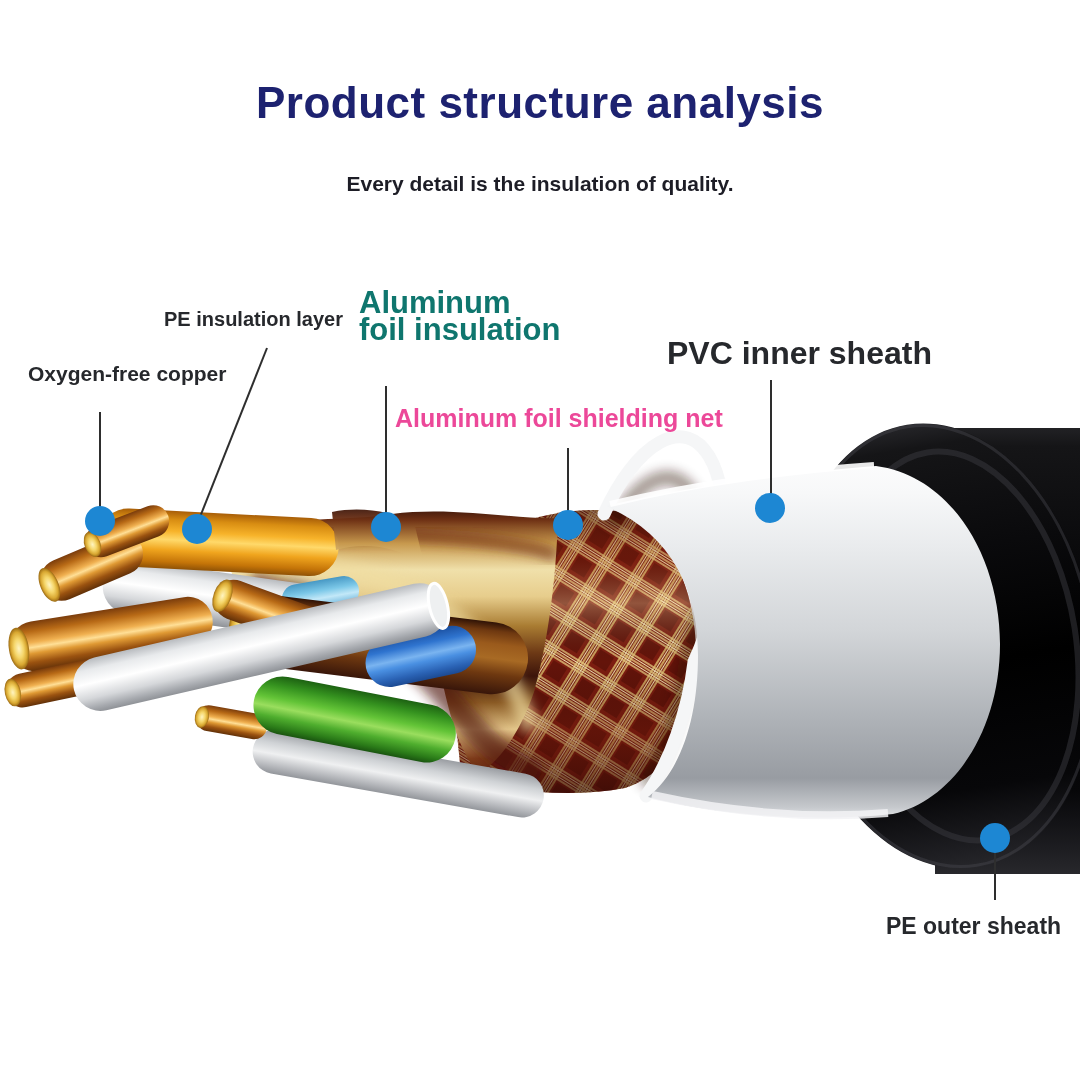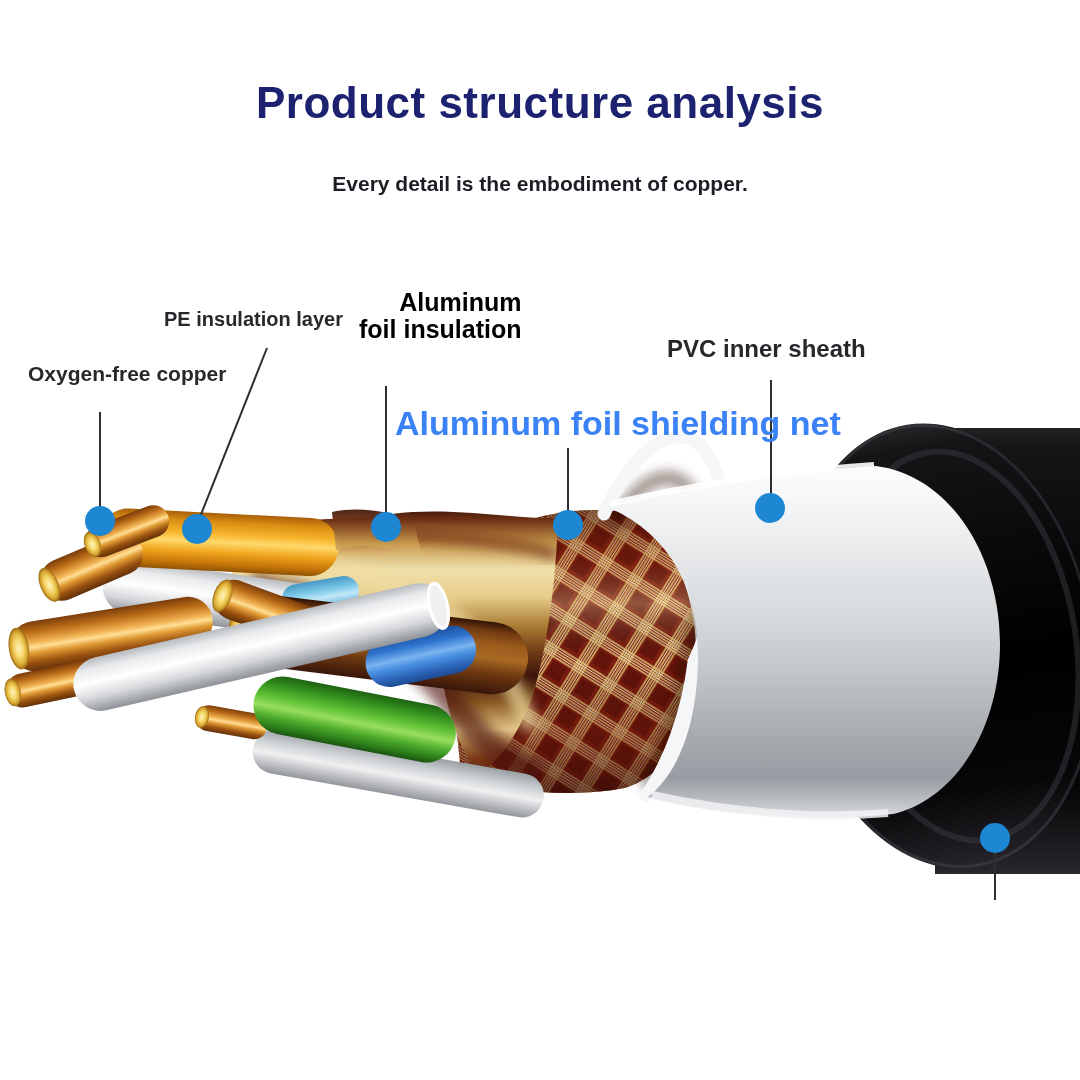"Every detail is the embodiment" div.subtitle { text: embodiment of copper -> insulation of quality }
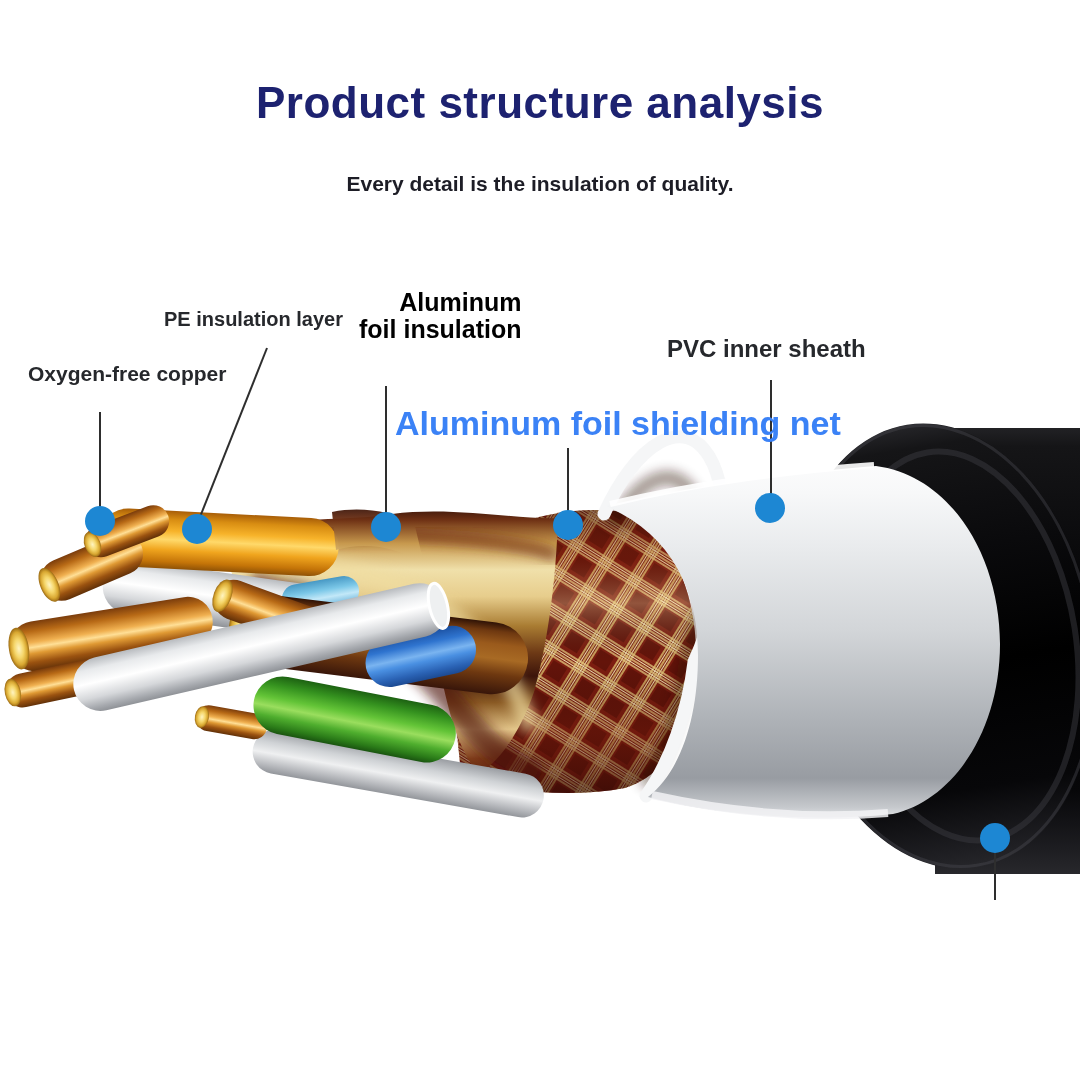"Aluminum" #lbl-alf { color: #000000 -> #0f766e; font-size: 25px -> 31px; text-align: right -> none }
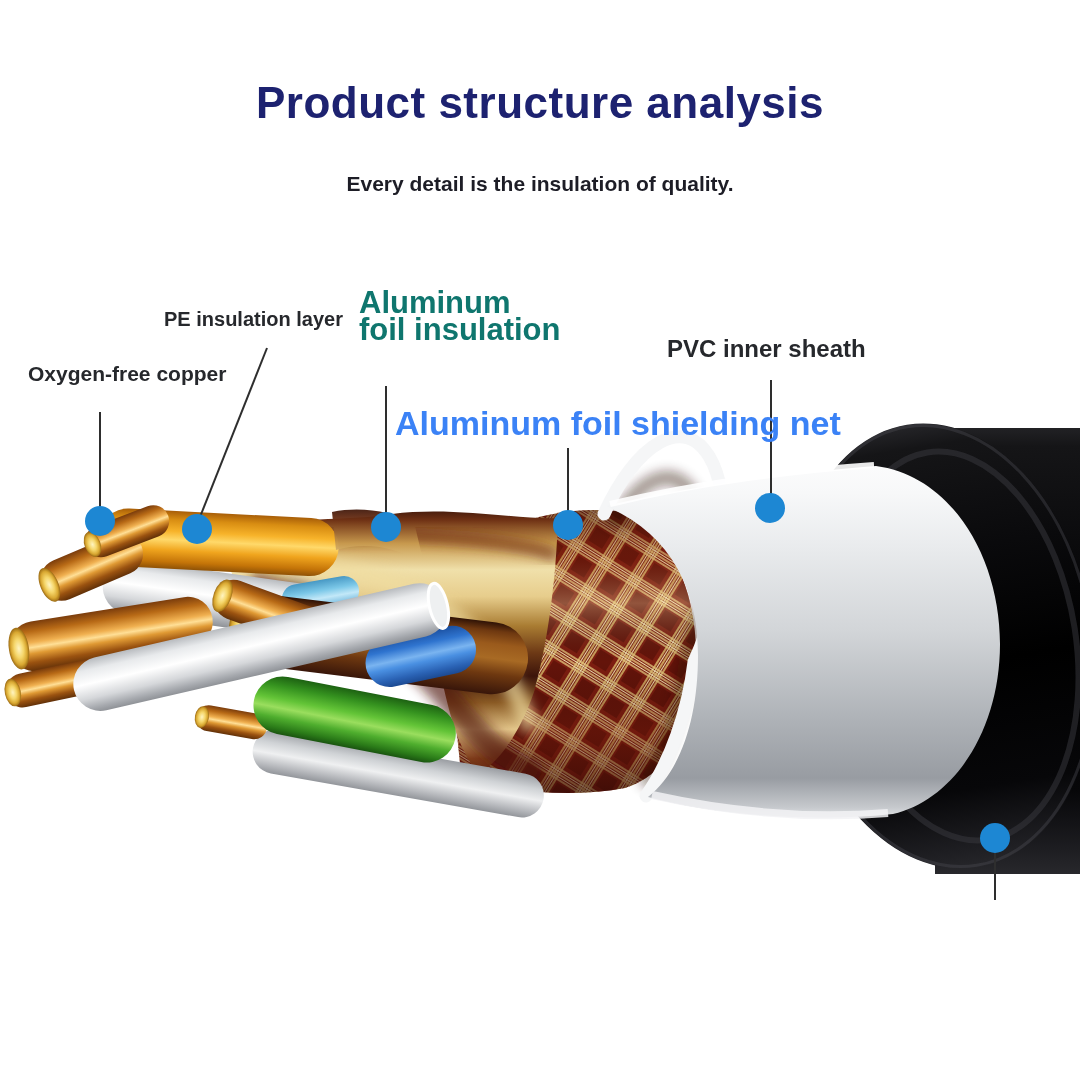"PVC inner sheath" #lbl-pvc { font-size: 24px -> 32px }
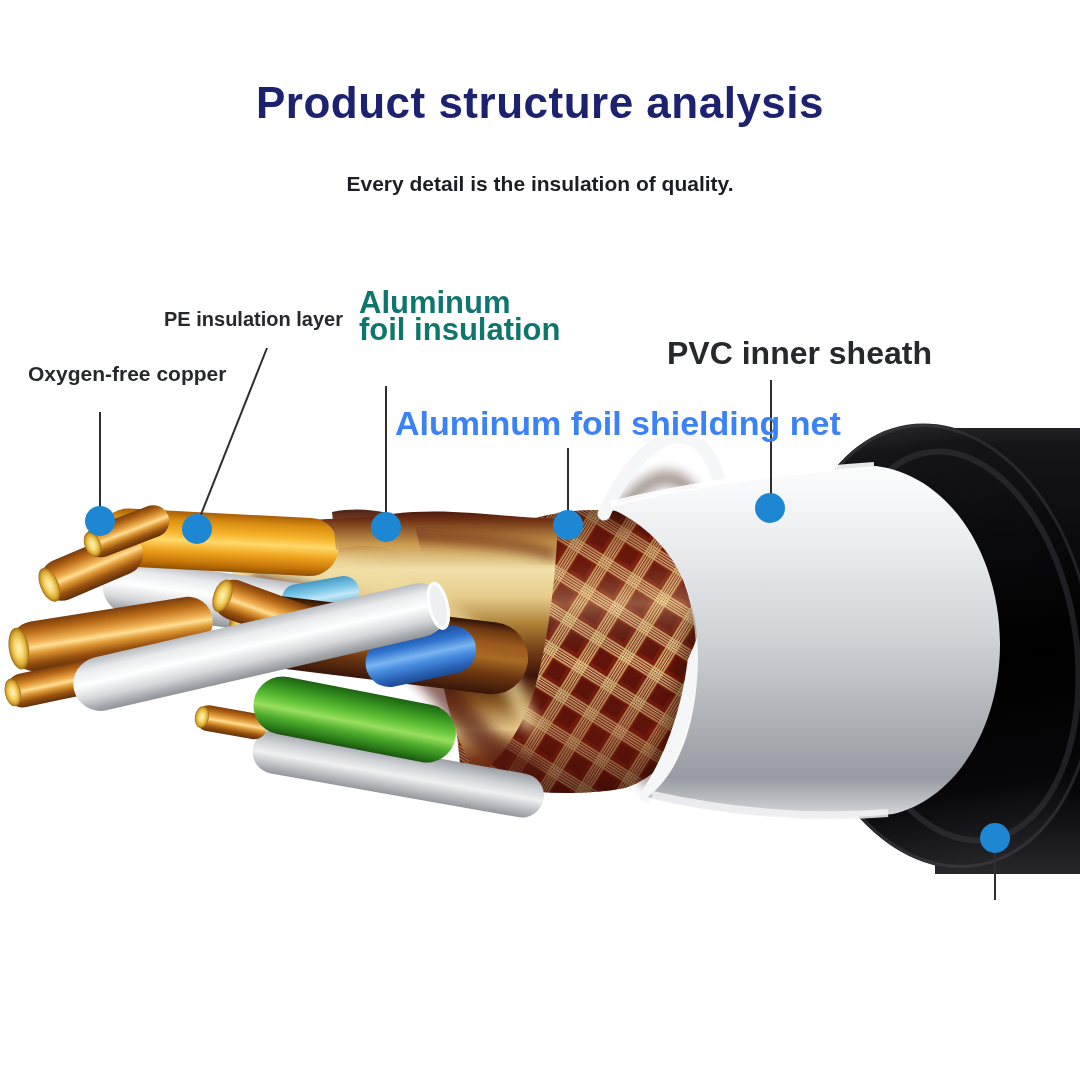"Aluminum foil shielding net" #lbl-net { color: #3b82f6 -> #ec4899; font-size: 34px -> 25px }
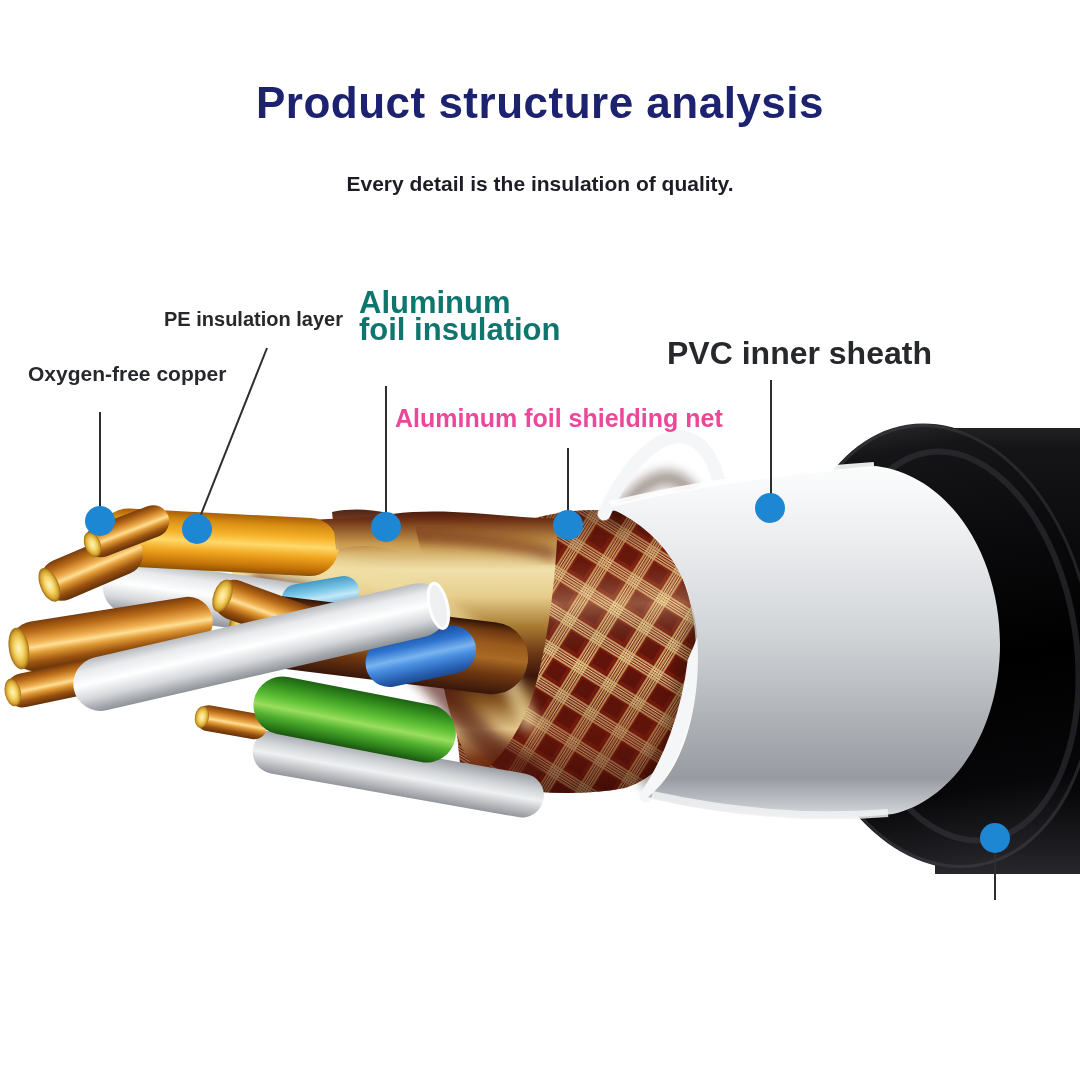"PE outer sheath" div.lbl { html: none -> <div>PE outer sheath</div> }
